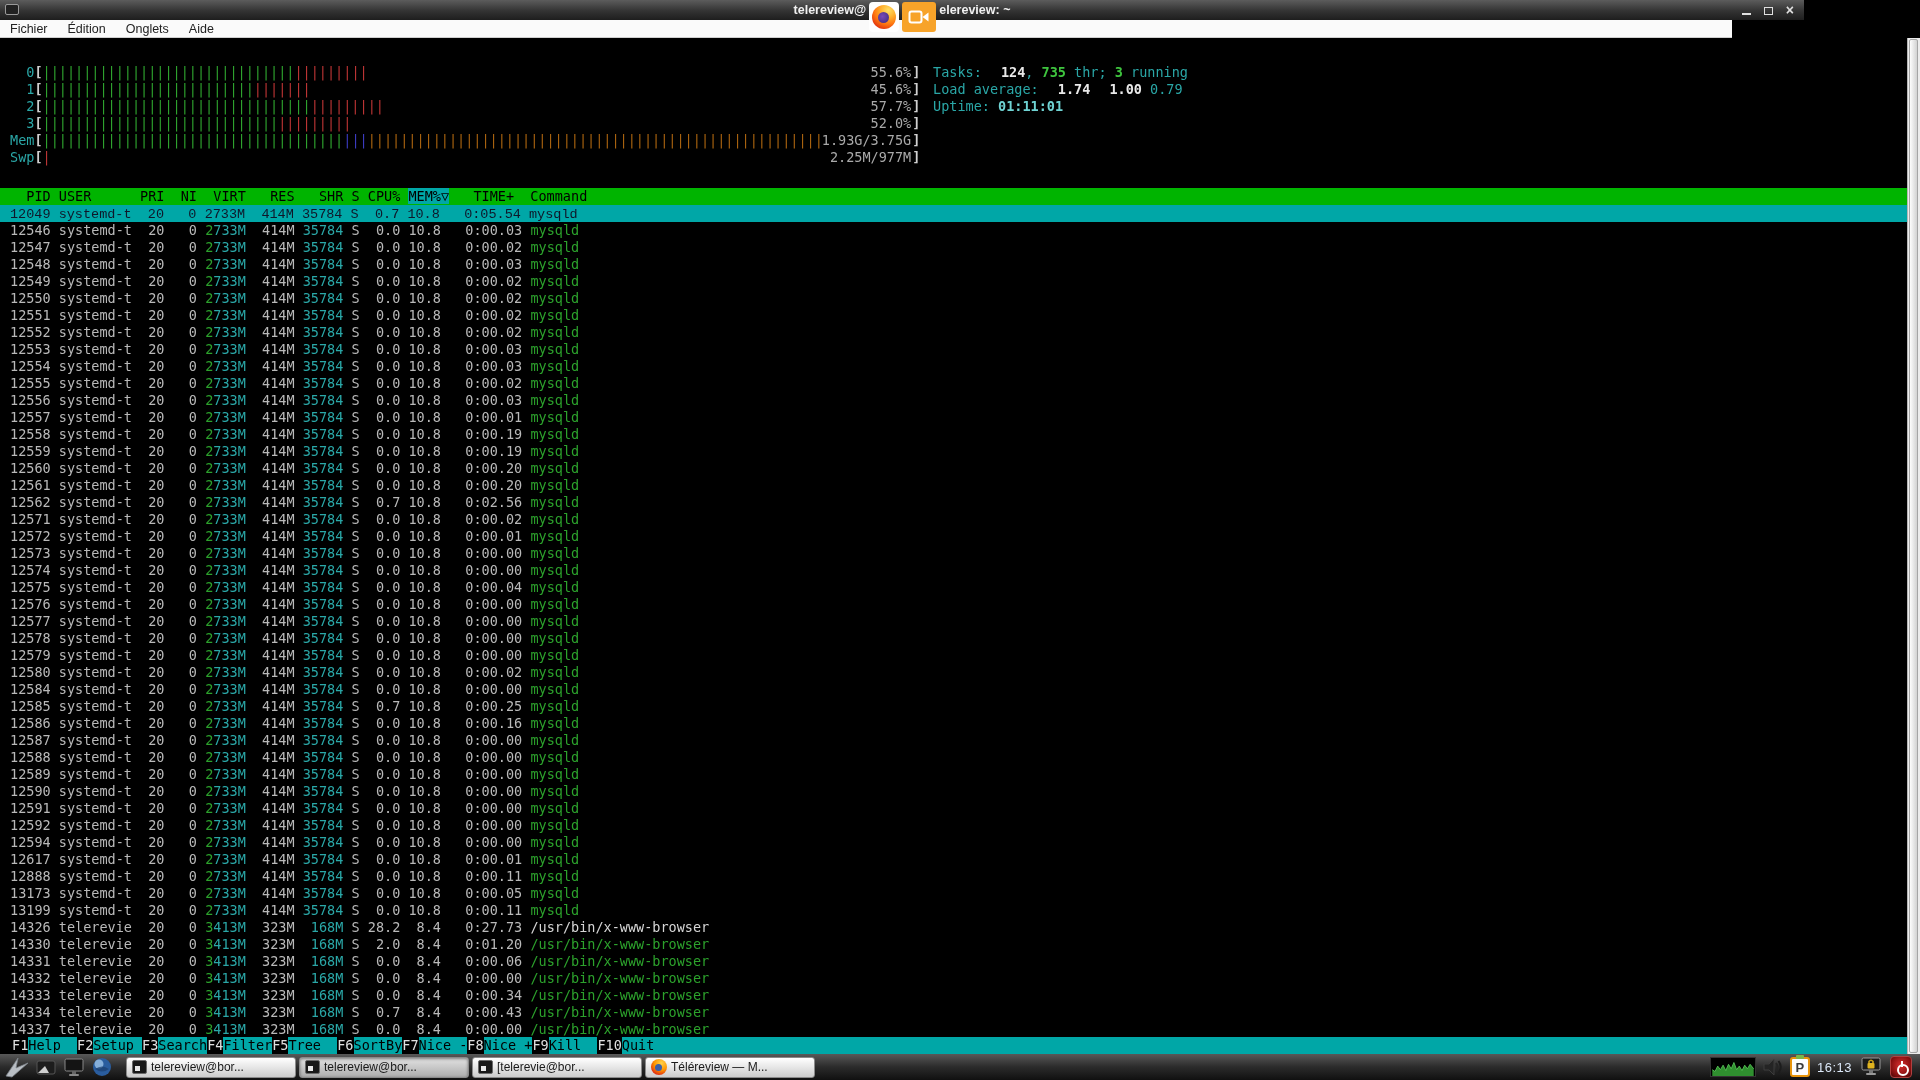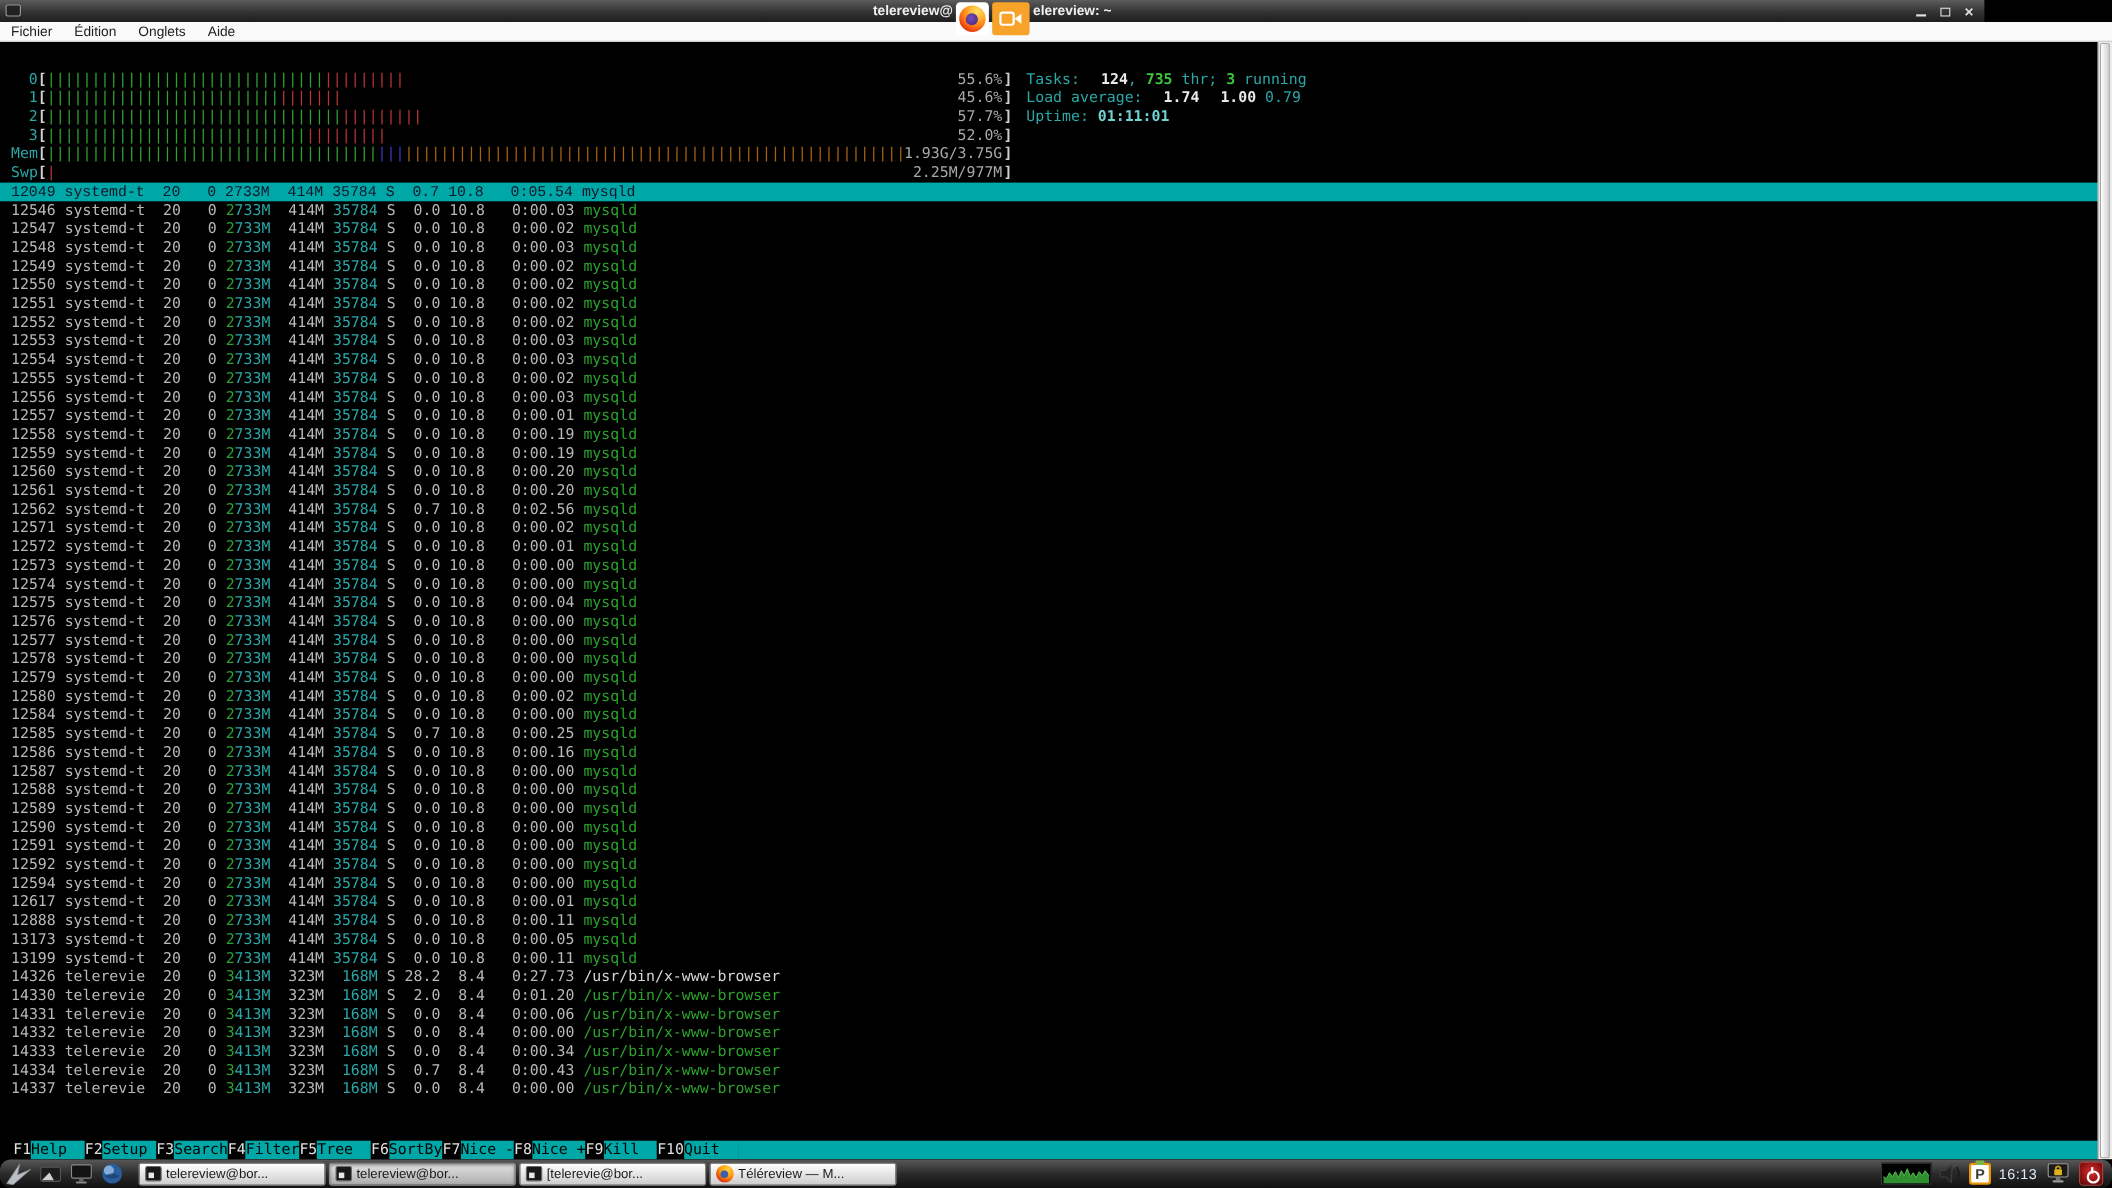"Fichier" .menubar { width: 1920px -> 1732px }
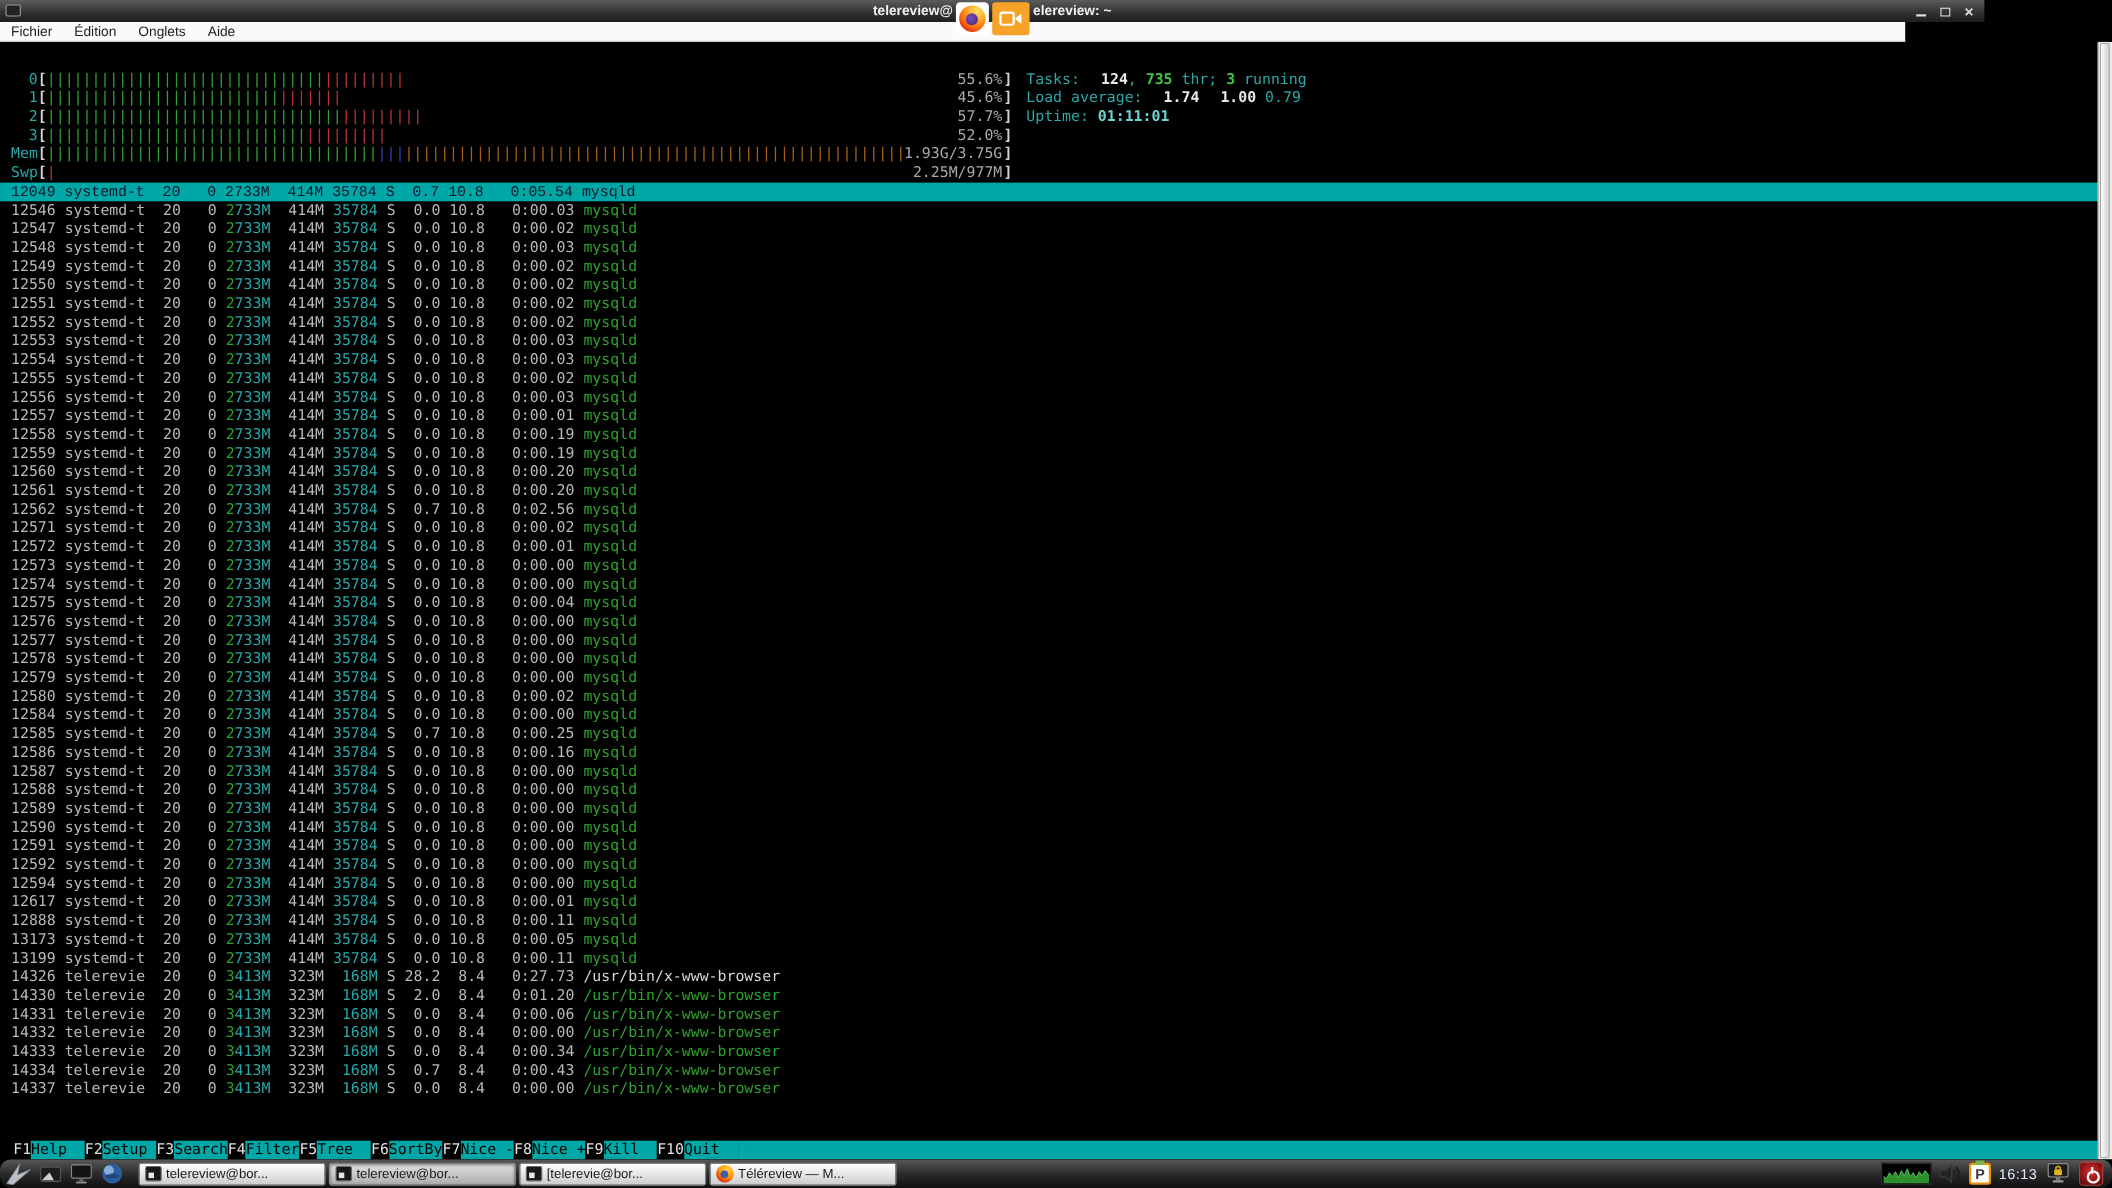"PID USER PRI NI VIRT" div.thead { html: none -> <div><span> PID</span> <span>USER </span> <span>PRI</span> <span> NI</span> <span> VIRT</span> <span> RES</span> <span> SHR</span> <span>S</span> <span>CPU%</span> <span>MEM%▽</span><span> TIME+ </span> <span>Command</span></div> }
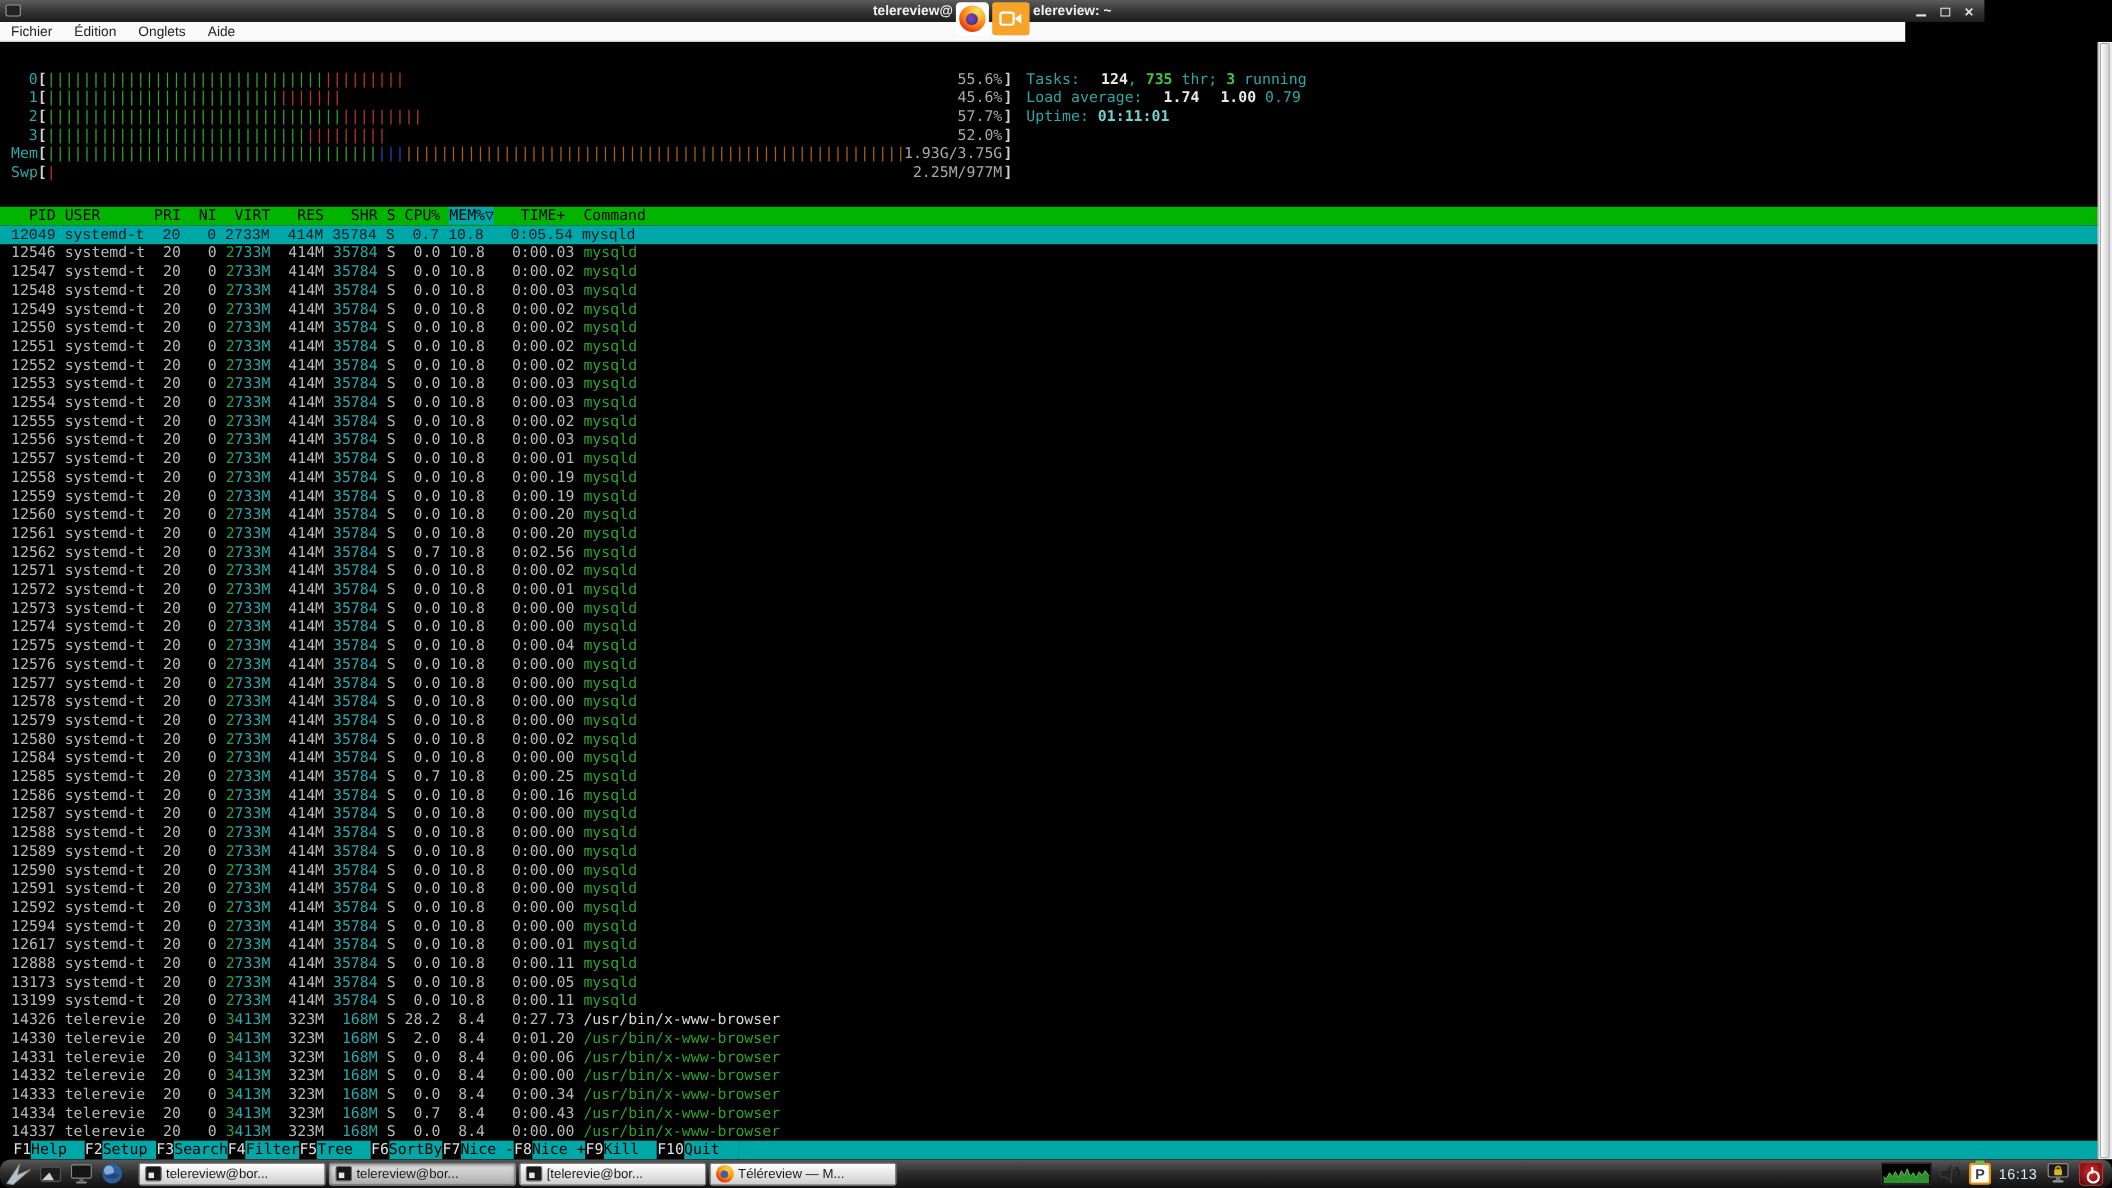"telereview@bor..." .taskbar { border-radius: 10px -> none }
